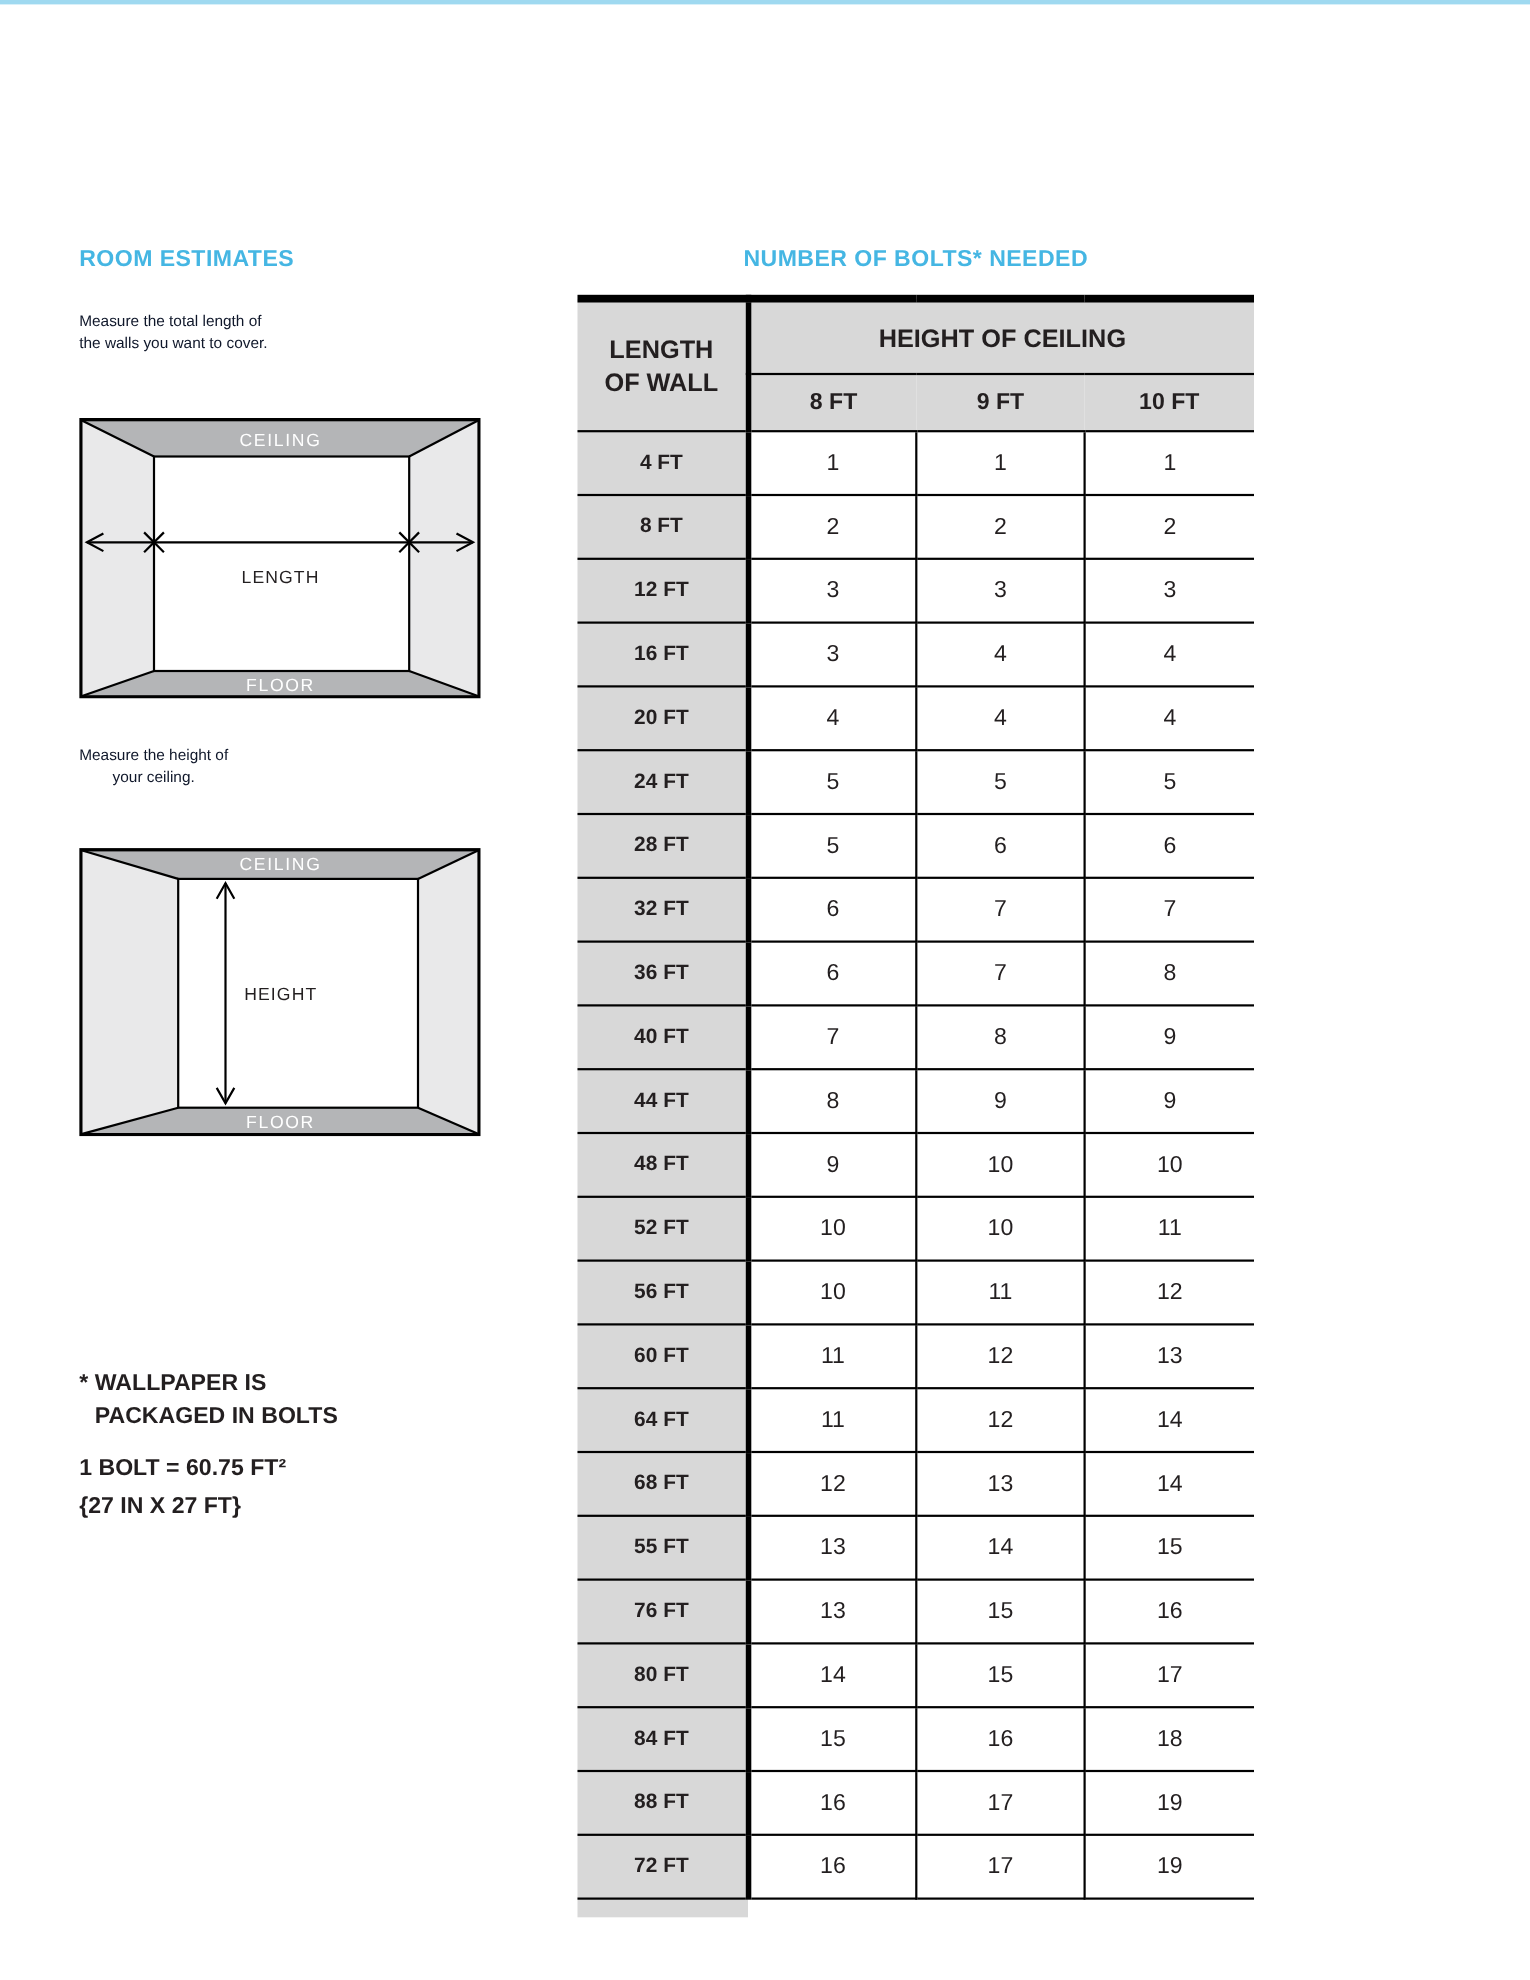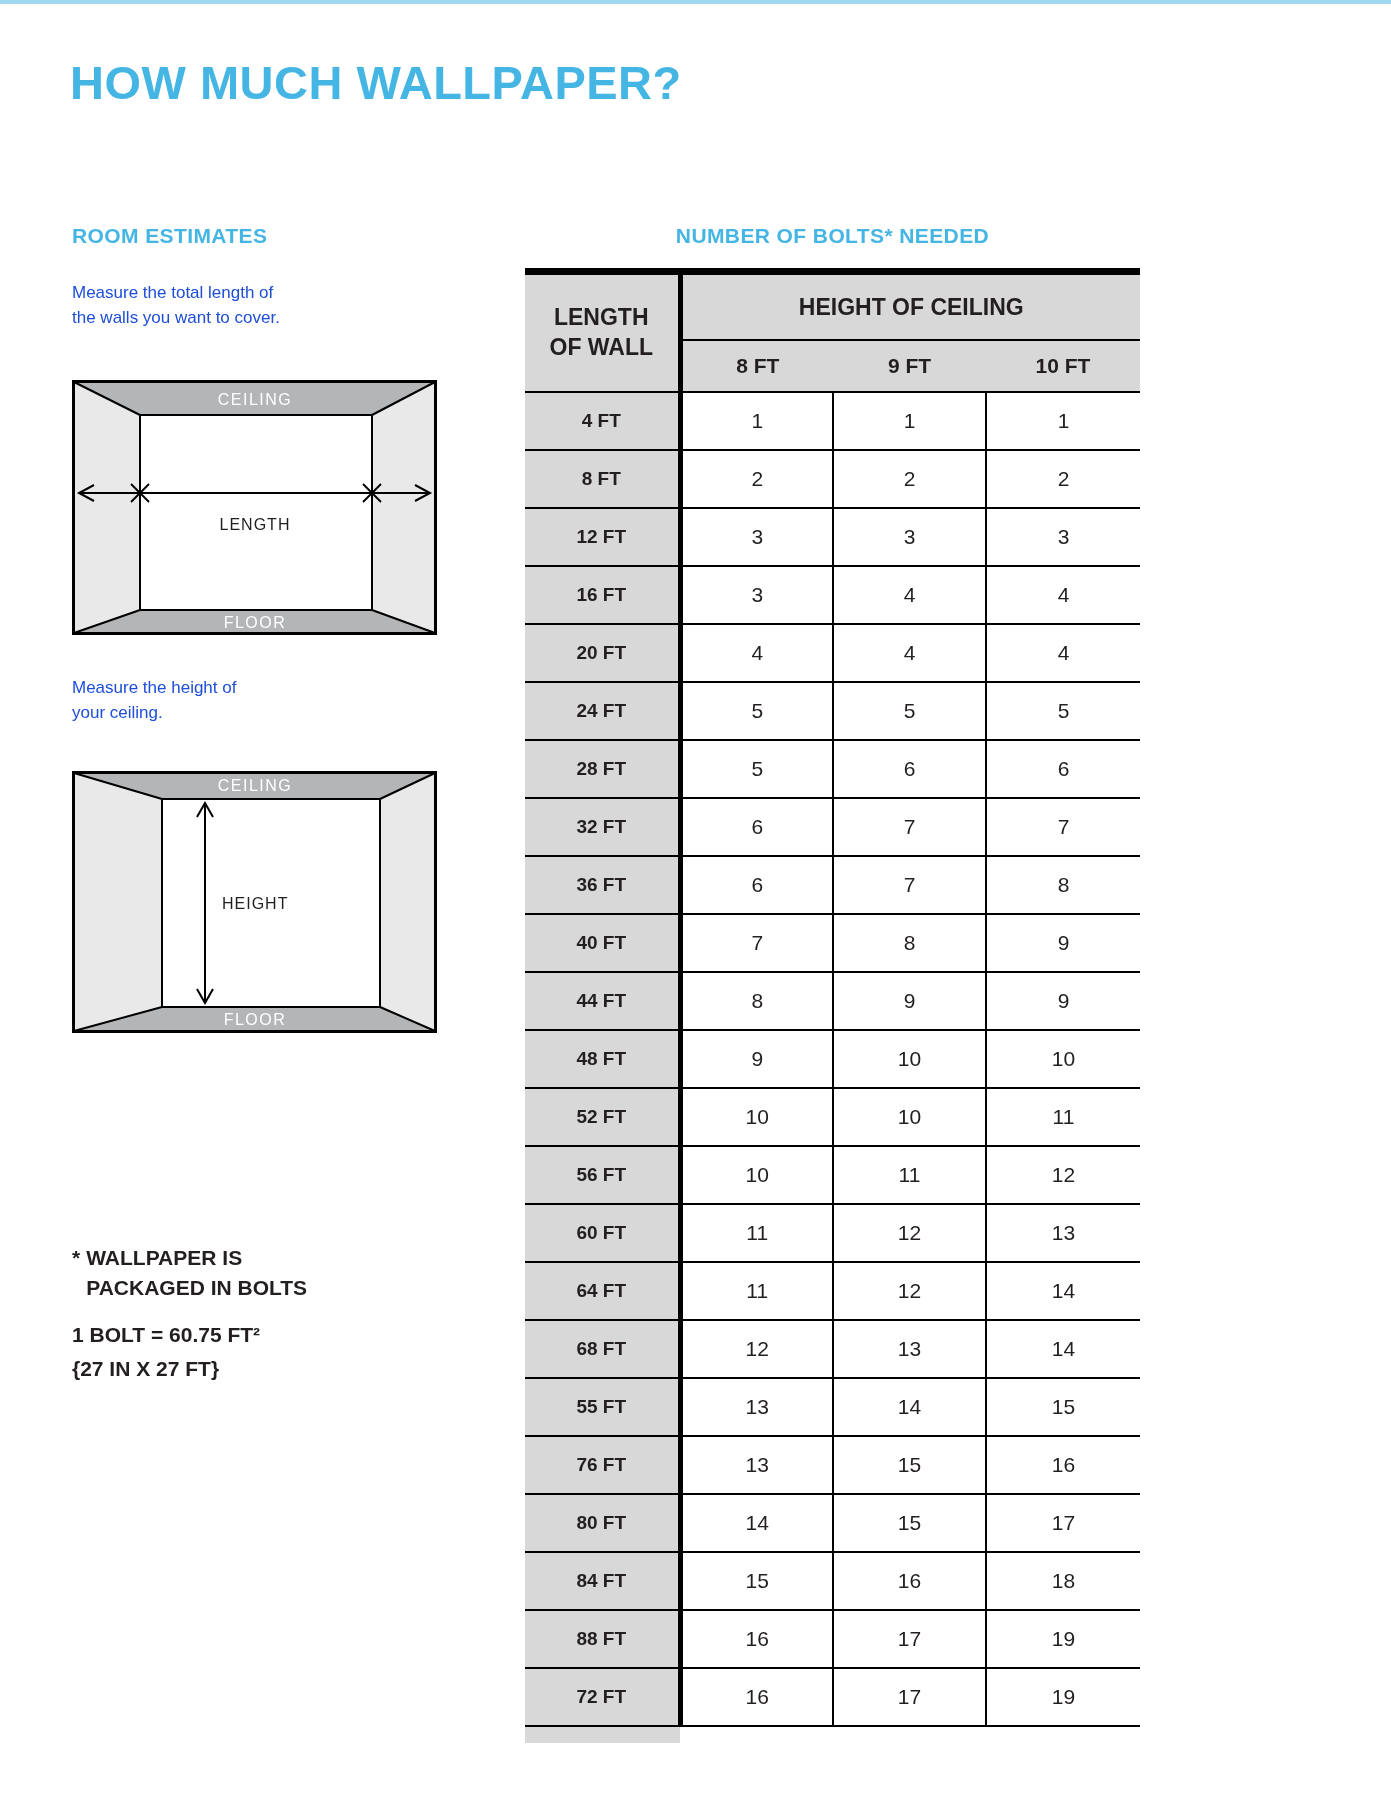"HOW MUCH WALLPAPER?" h1.title { html: <h1>HOW MUCH WALLPAPER?</h1> -> none }
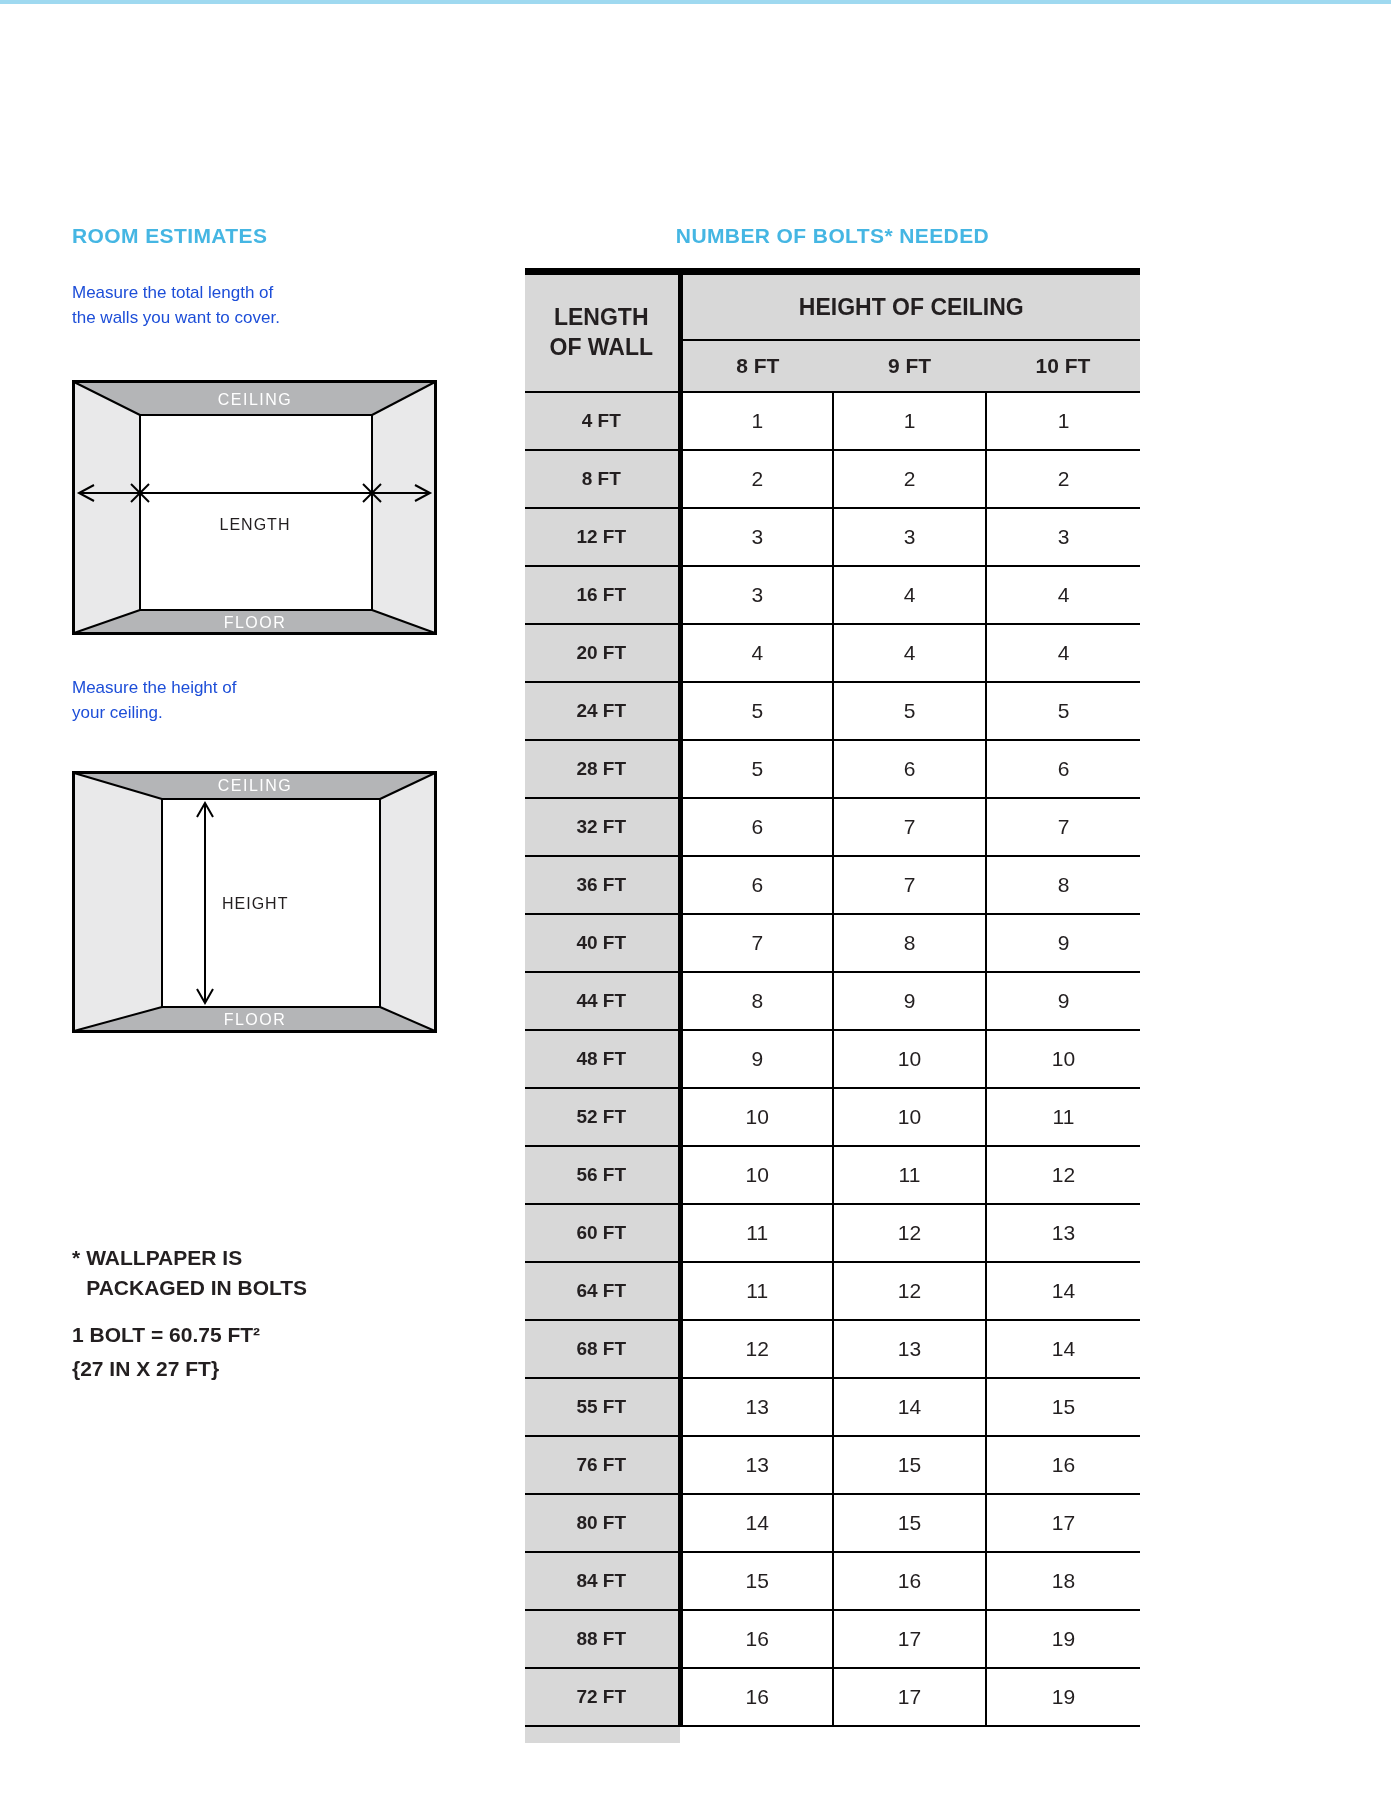"Measure the total length of" .body-text { color: #1d4ed8 -> #0f172a; font-size: 17px -> 14px }
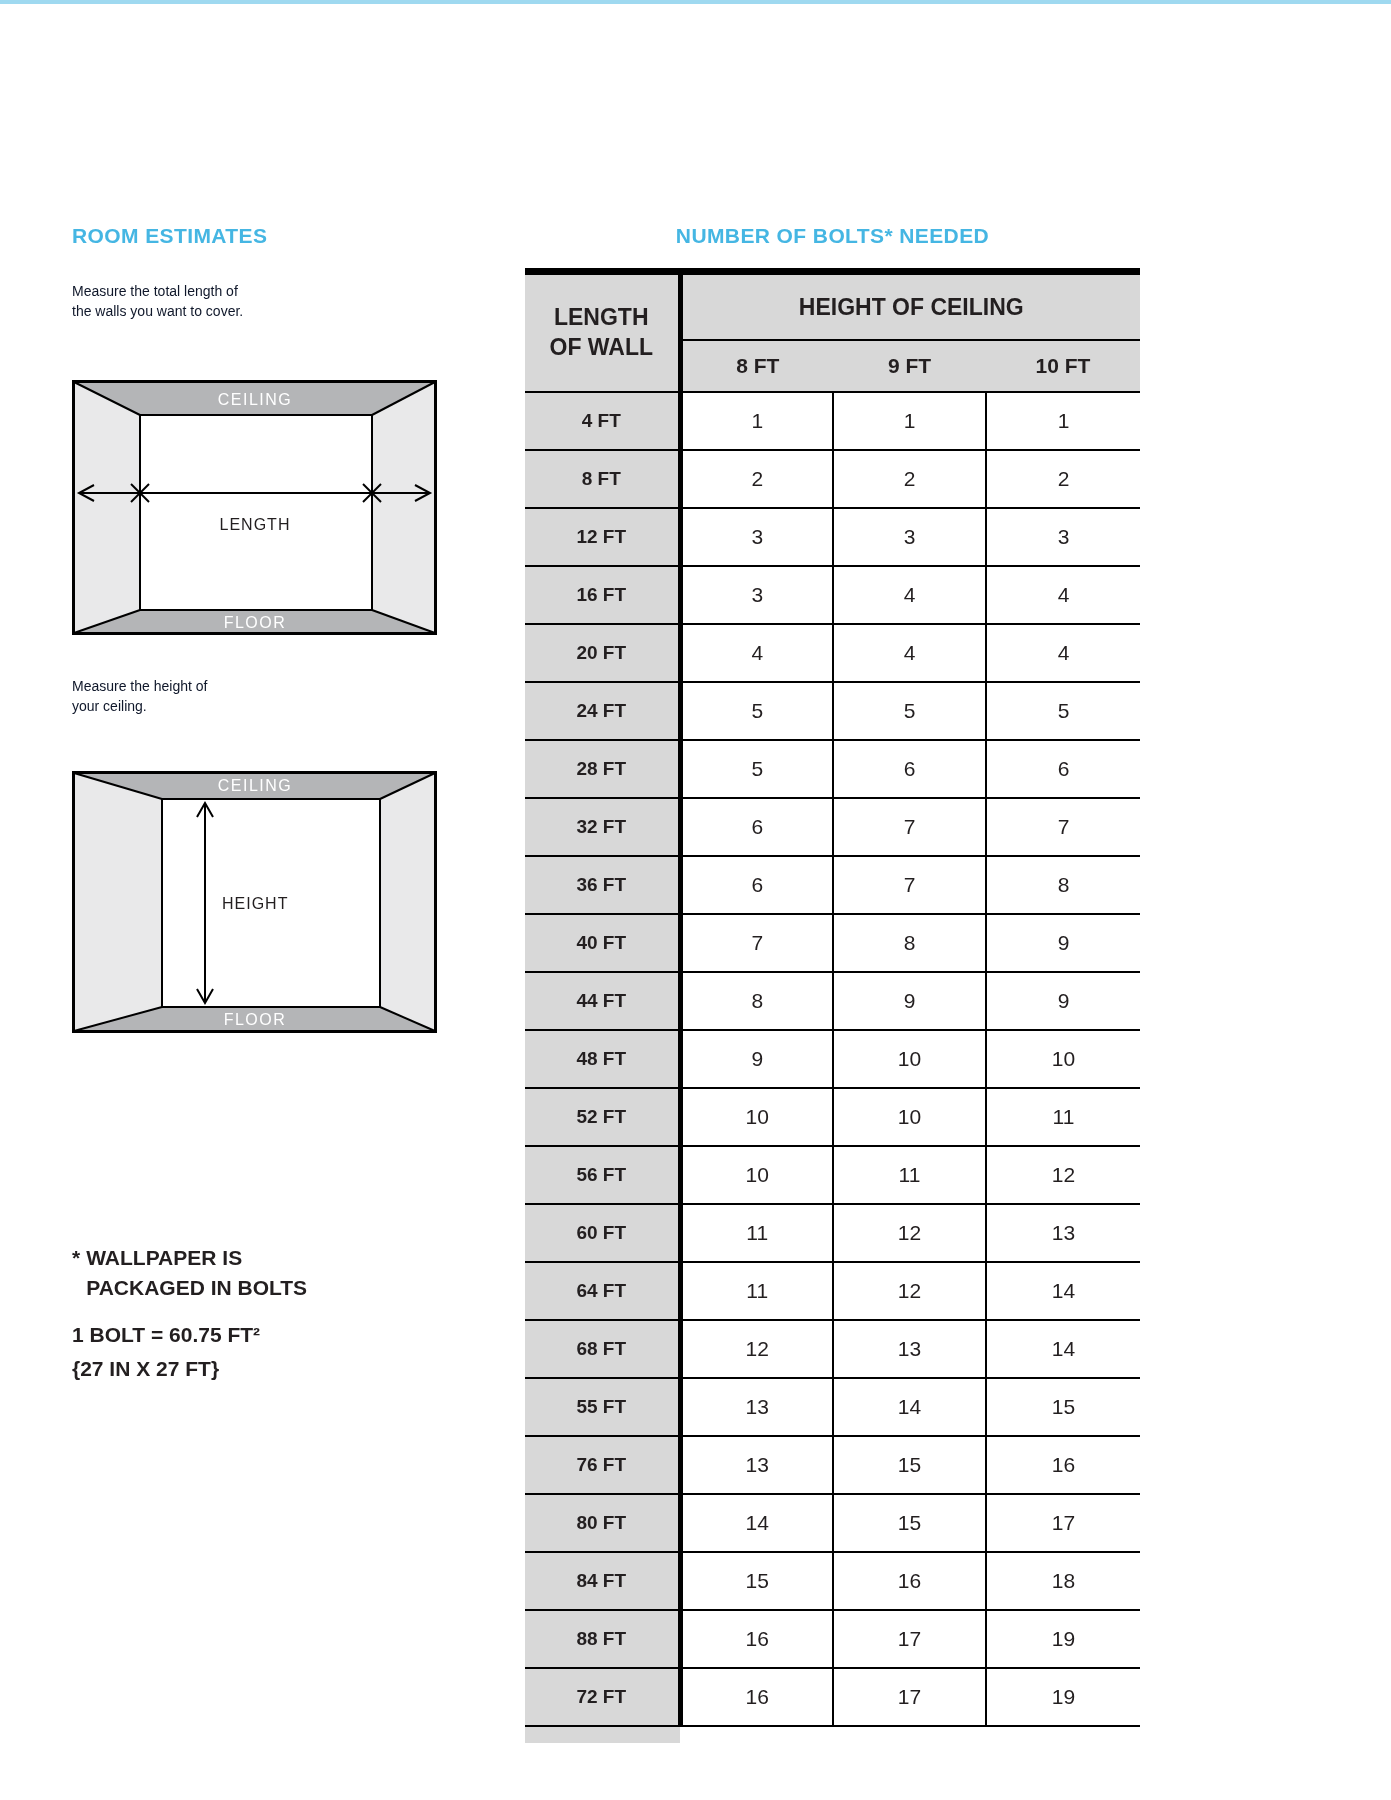"Measure the height of" .step2 { text-align: none -> center }
